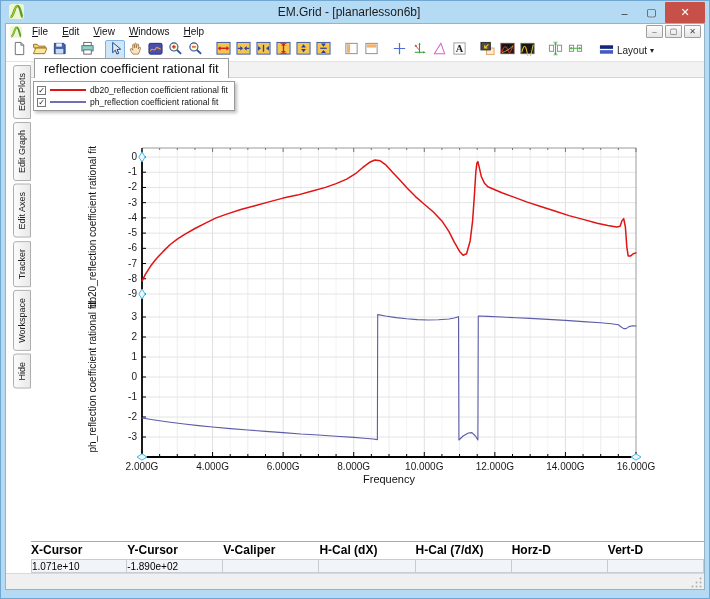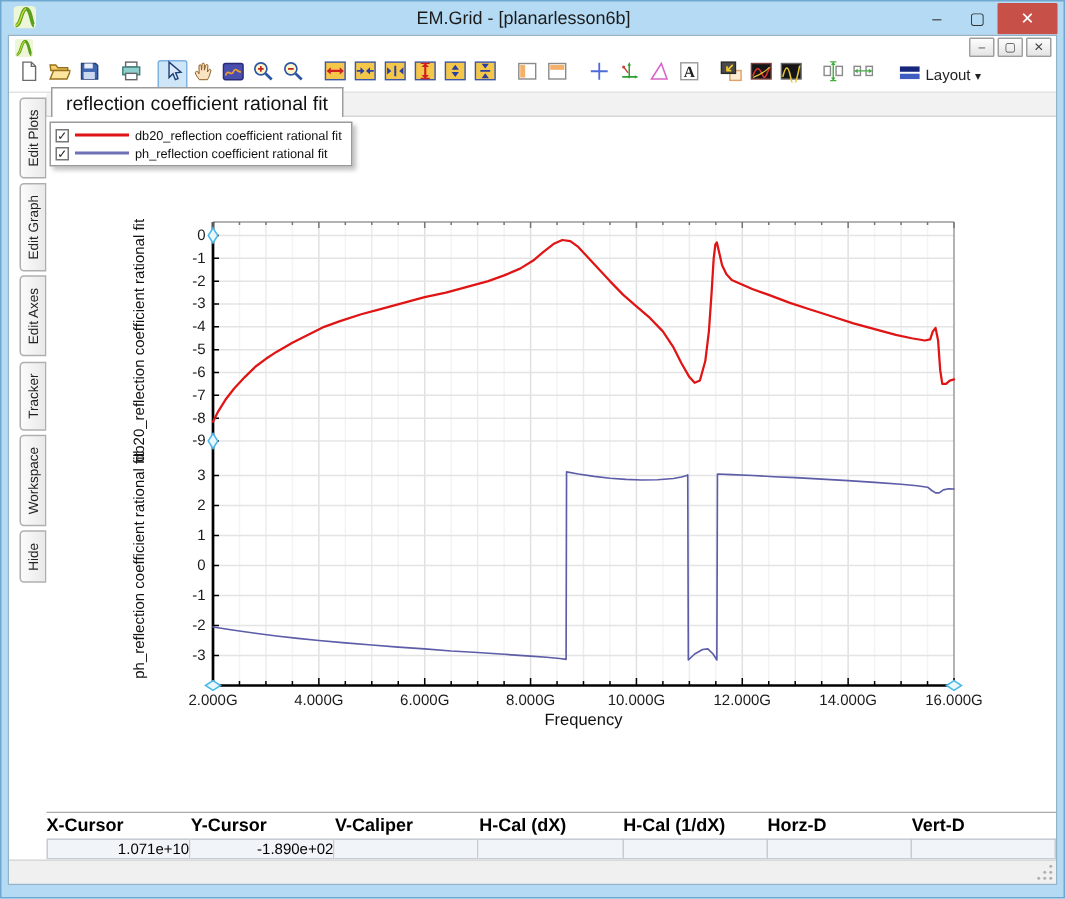"File Edit View Windows Help" span { html: none -> <span><span><u>F</u>ile</span><span><u>E</u>dit</span><span><u>V</u>iew</span><span><u>W</u>indows</span><span><u>H</u>elp</span></span> }
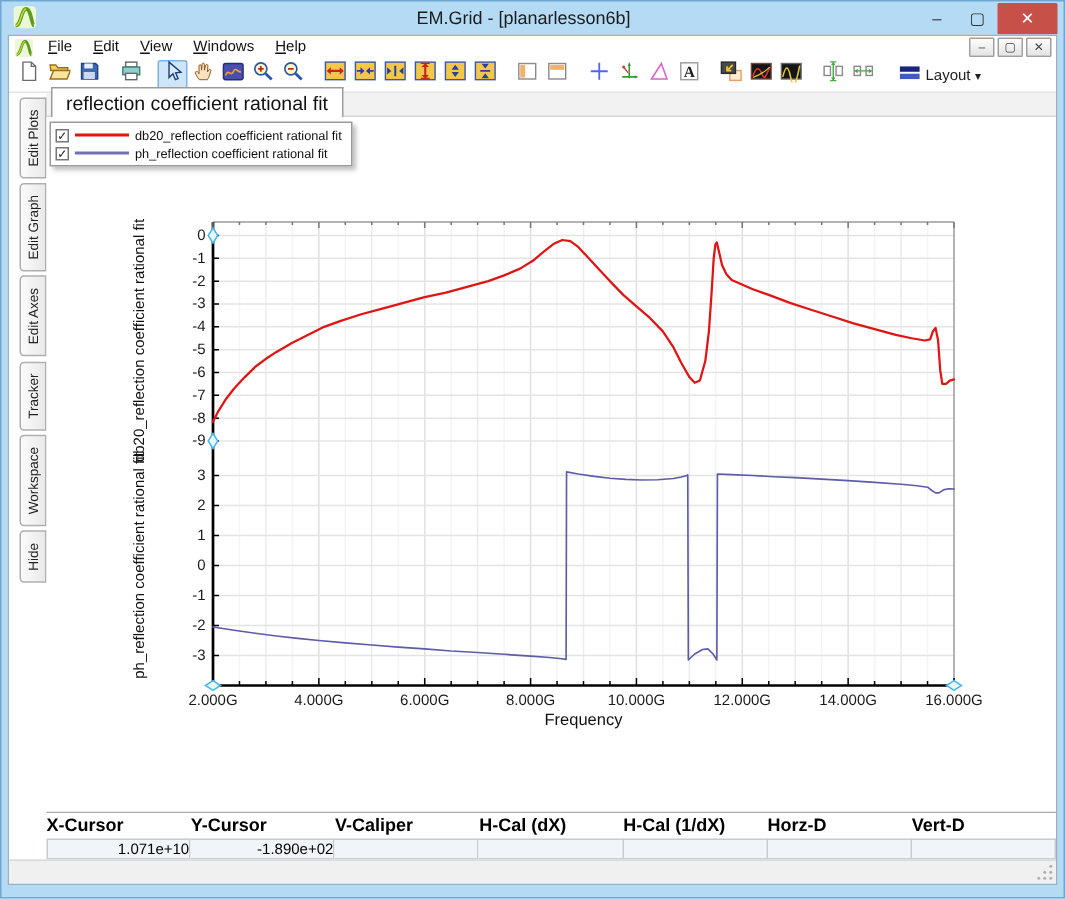"H-Cal (1/dX)" div.st-h { text: 1/dX -> 7/dX }
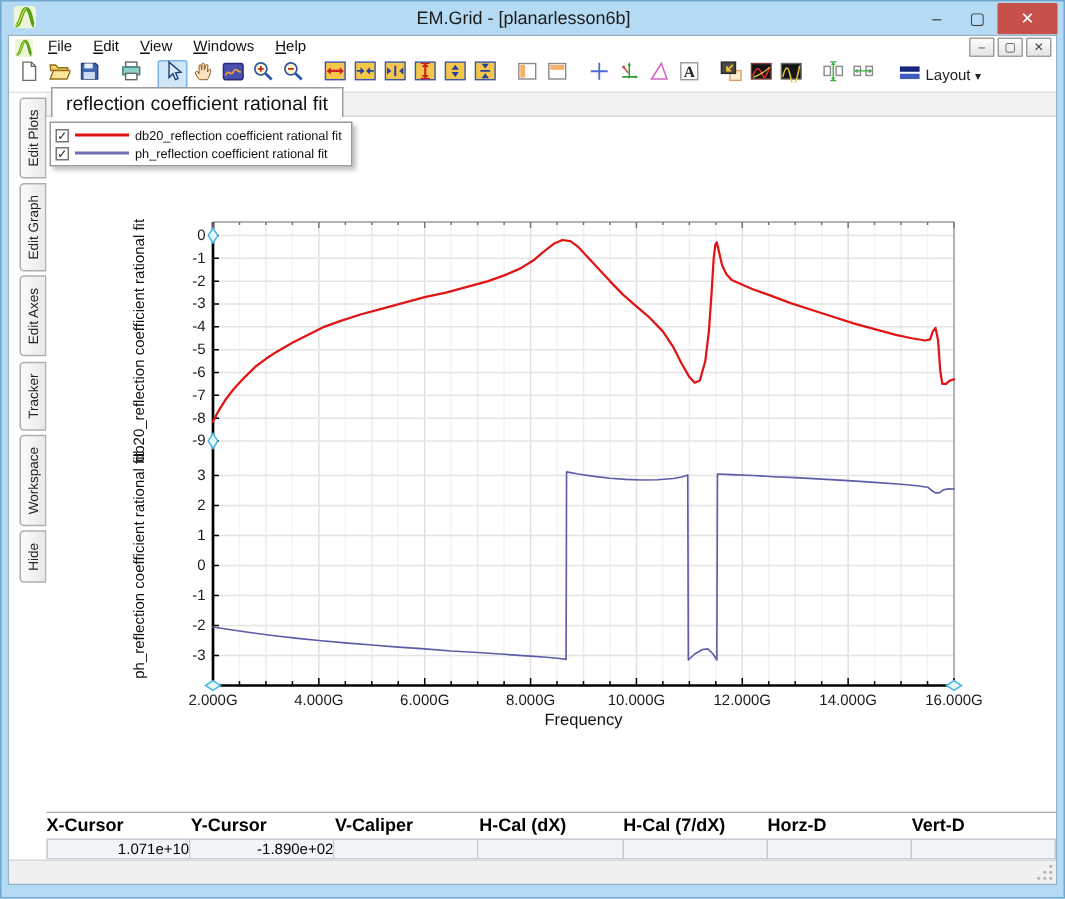"1.071e+10" .st-v { text-align: right -> left }
